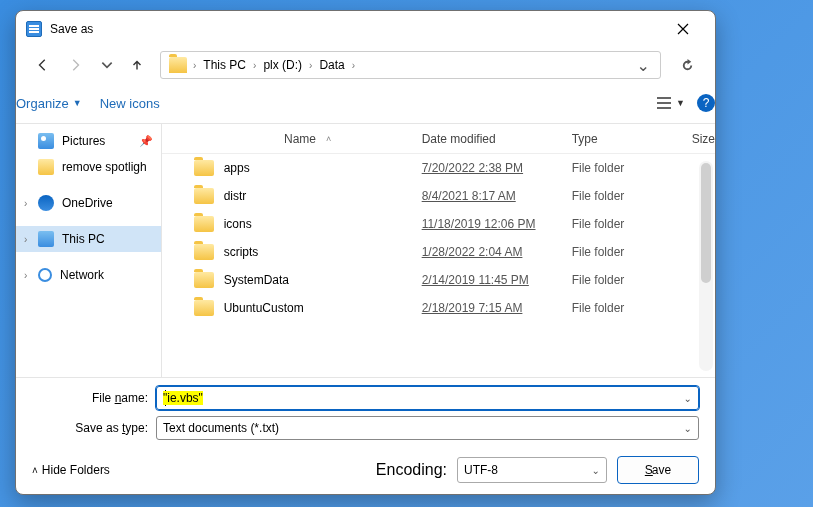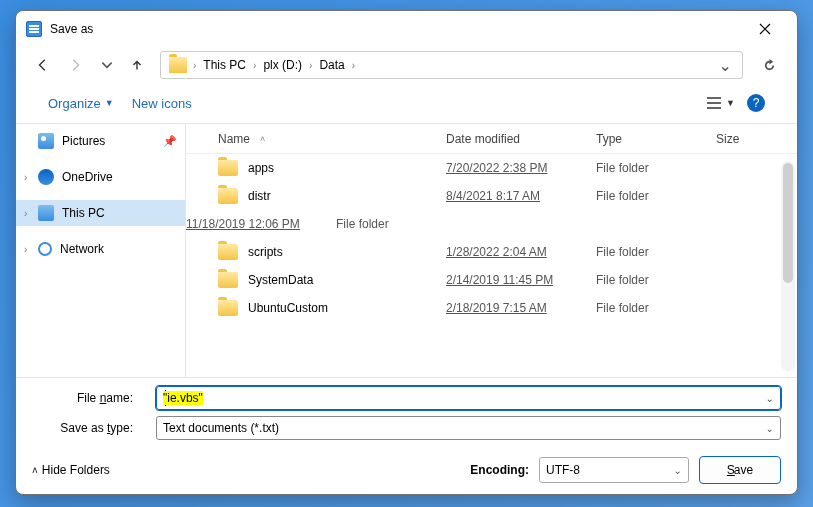"Save as" .window { width: 783px -> 701px }
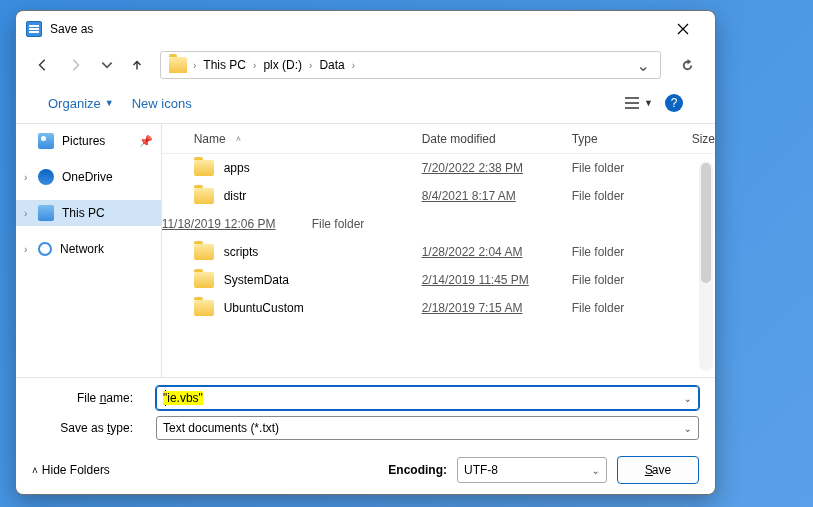"Organize" .toolbar { padding: 0 32px -> 0 0 }
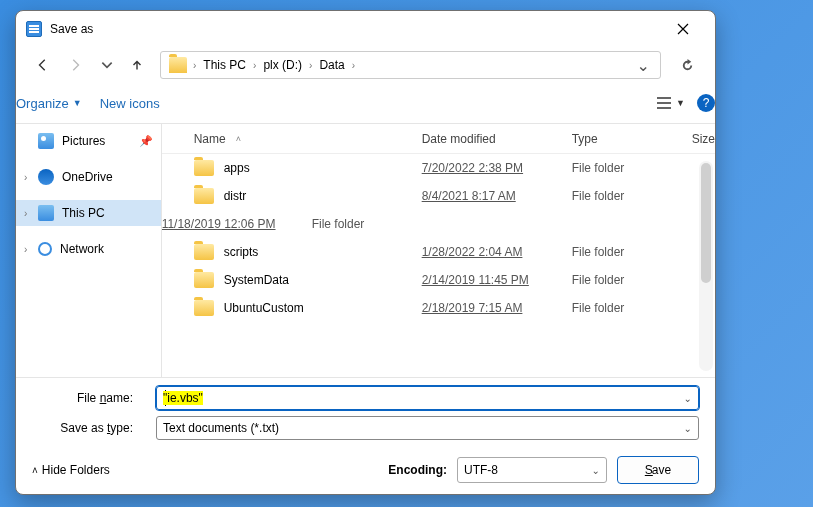"Name" .col-name { justify-content: none -> center }
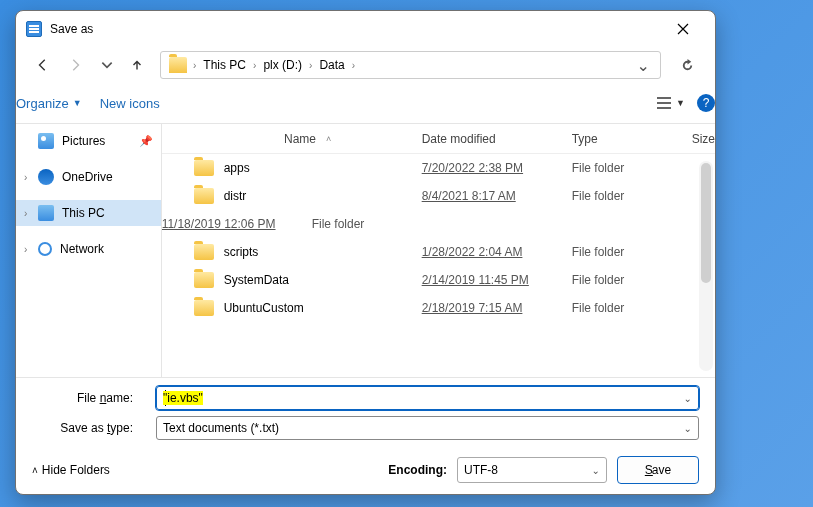"remove spotligh" div.side-item { html: none -> <div> <span></span> <span>remove spotligh</span> </div> }
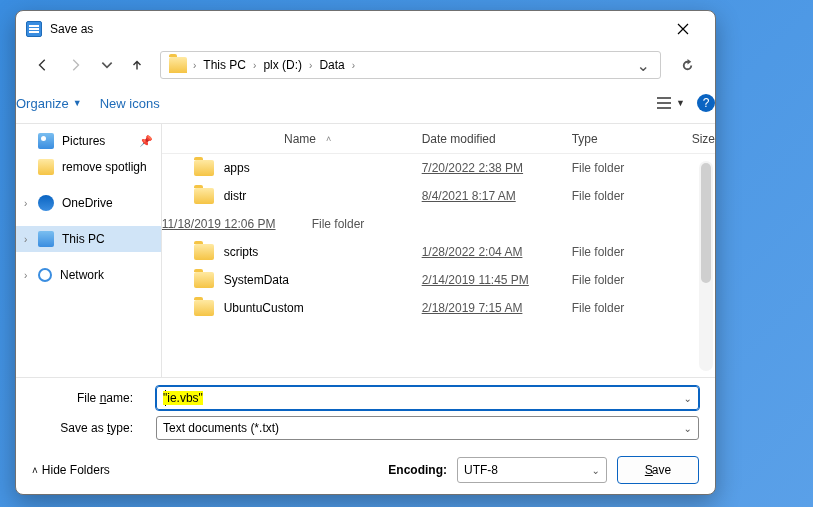"icons" div.rname { html: none -> <div> <span></span> <span>icons</span> </div> }
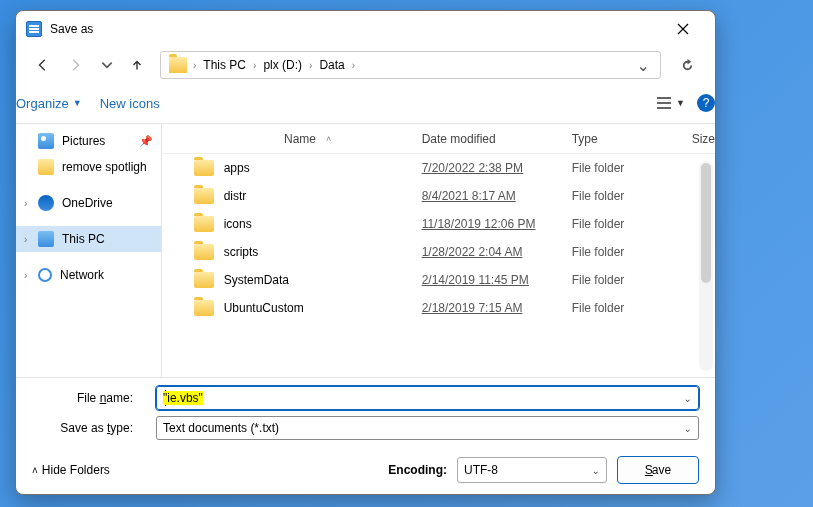"File name:" .field-label { padding-right: 23px -> 8px }
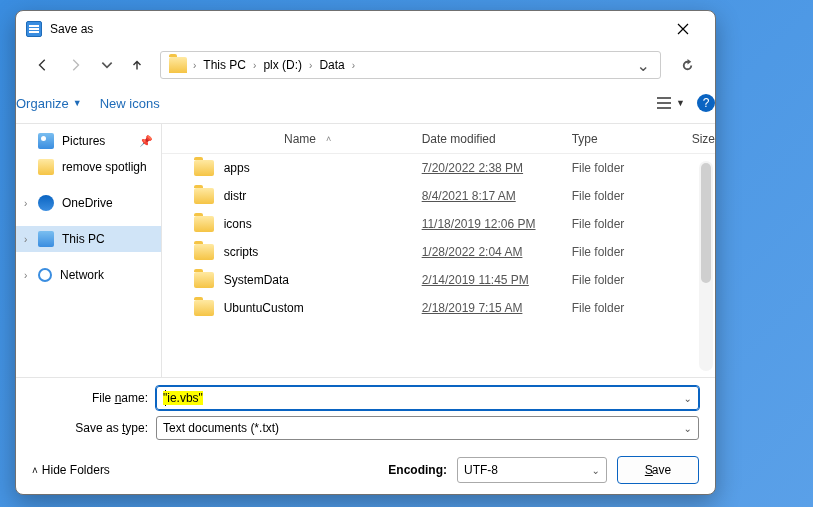"Encoding:" .enc-label { font-size: 12px -> 16px; font-weight: bold -> none }
